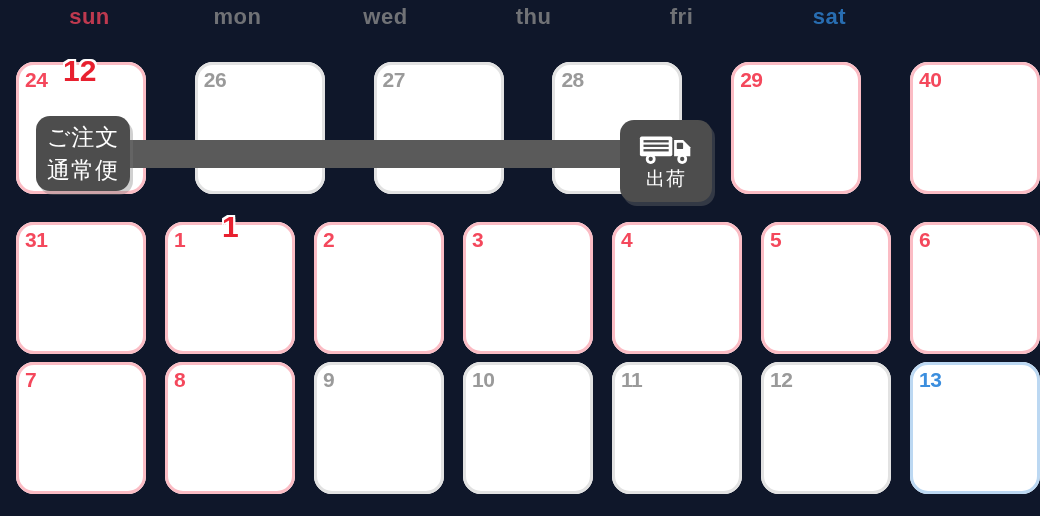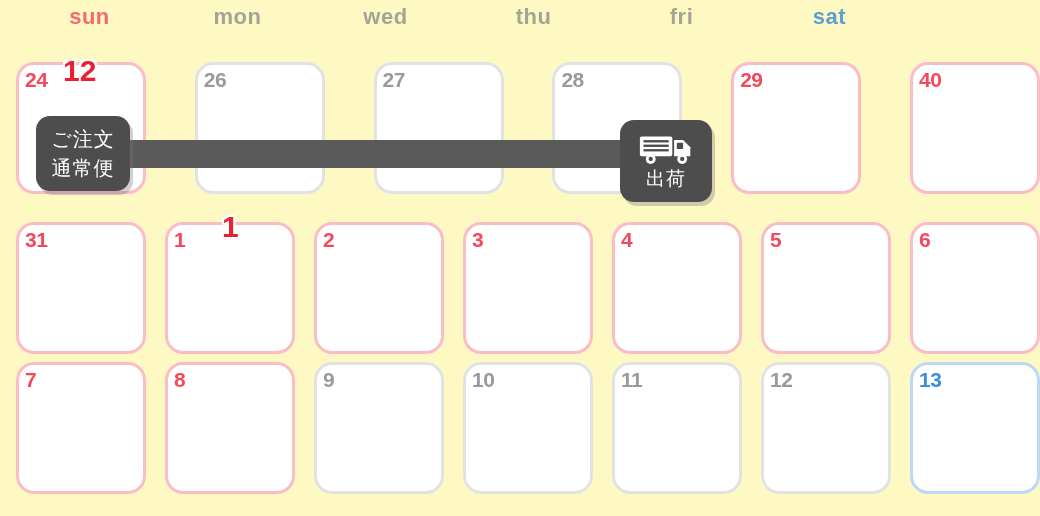"sun" #calendar-root { background: #fef9c3 -> #0f172a }
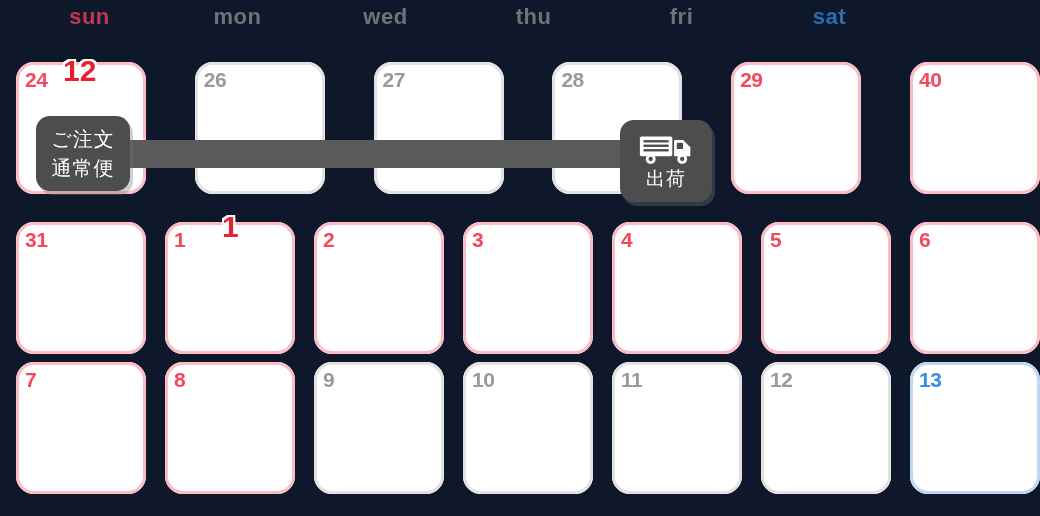"ご注文" .badge-order .order-line { font-size: 20px -> 23px }
